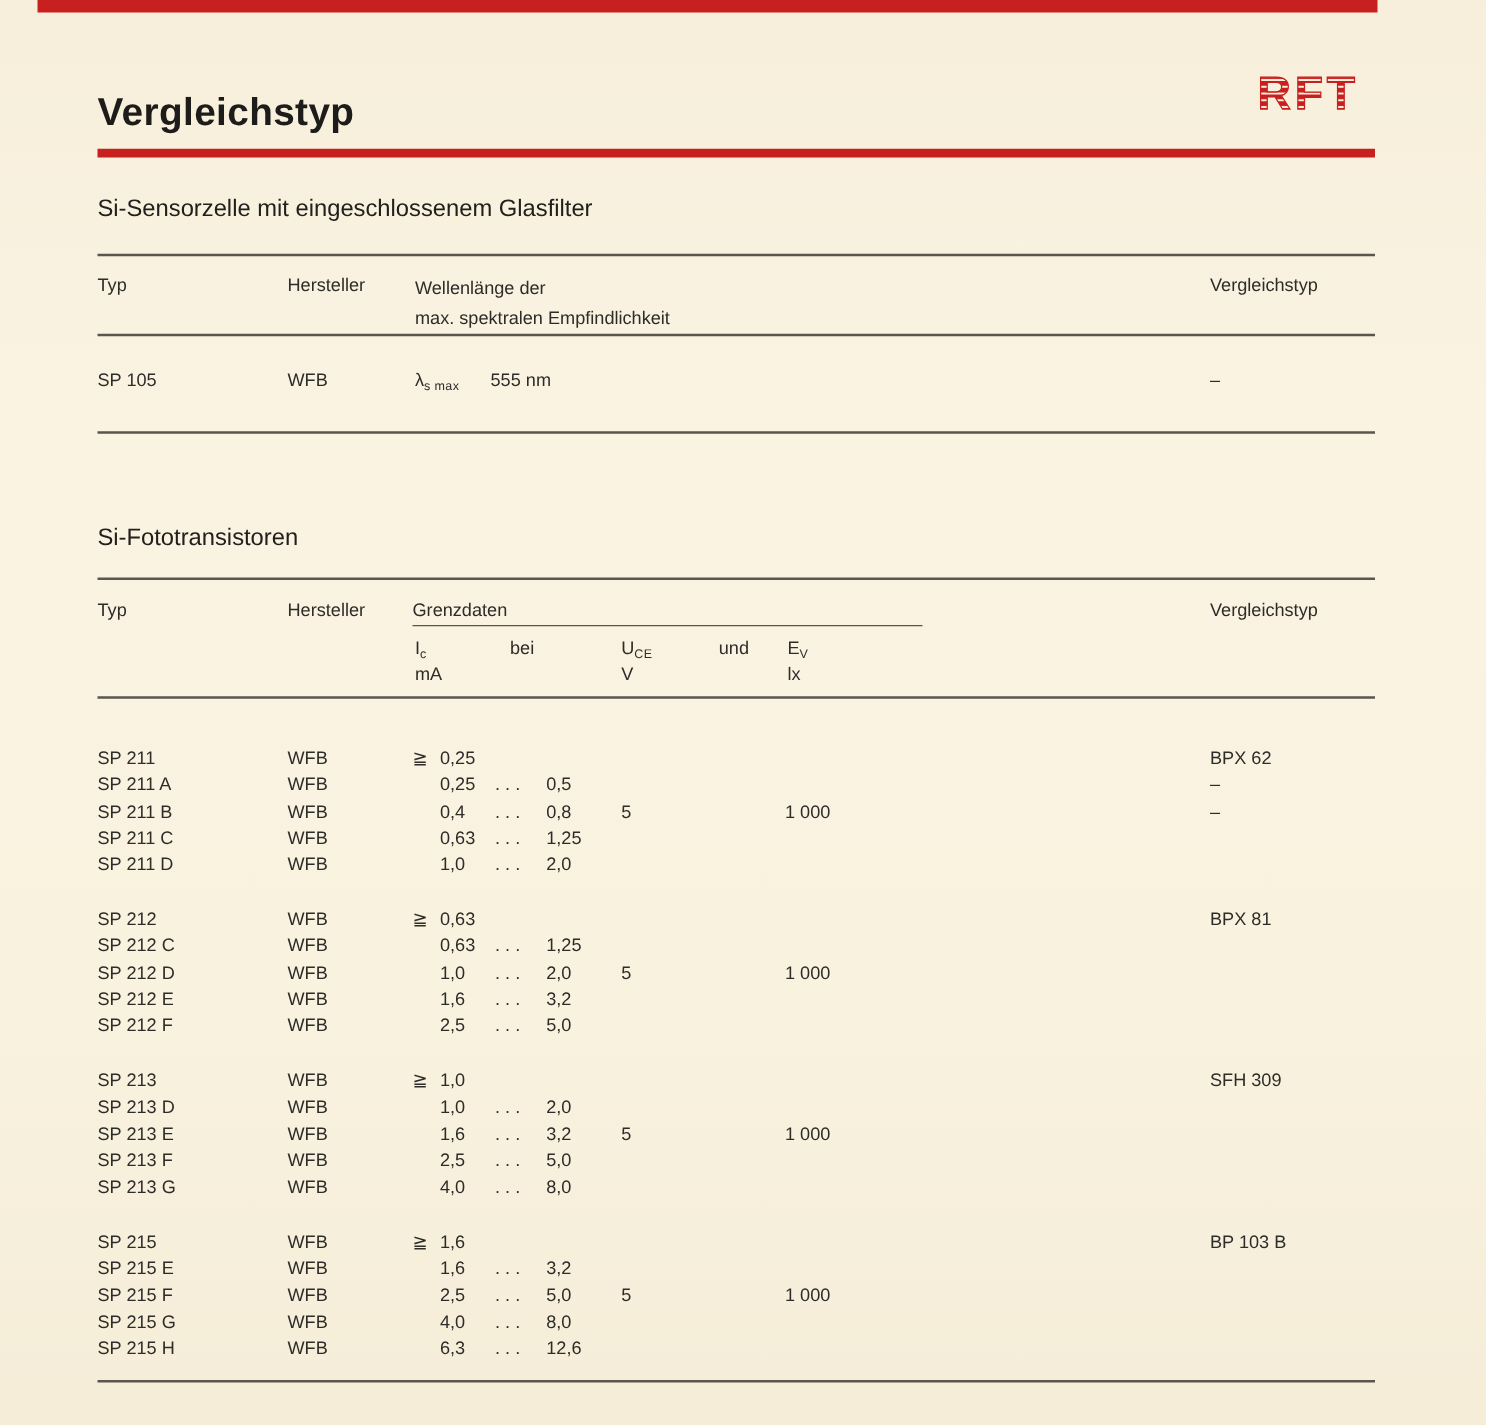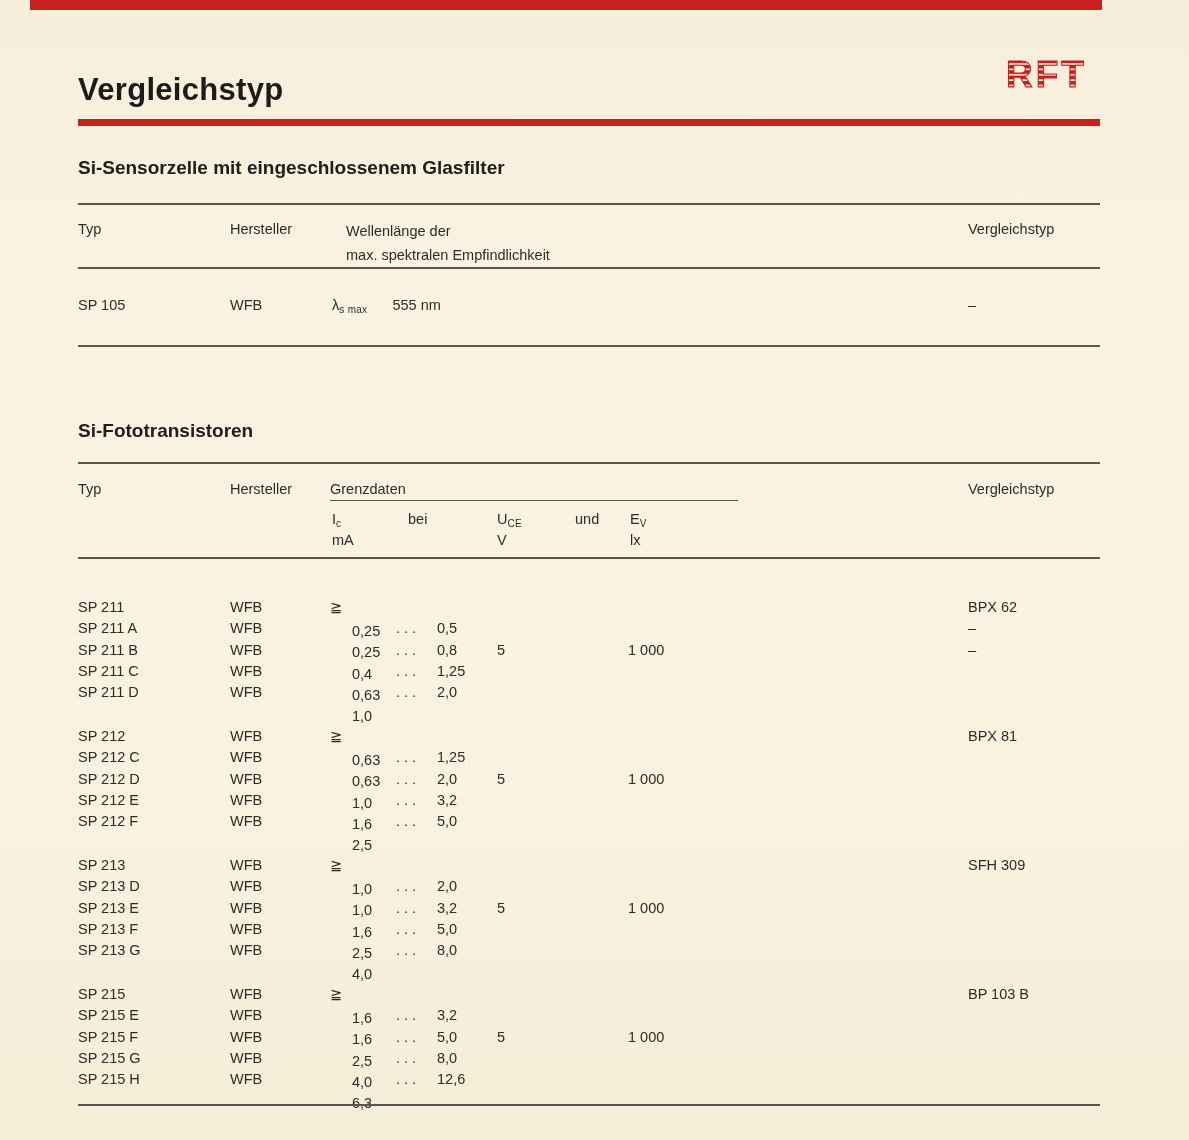"Si-Sensorzelle mit eingeschlossenem" .sec-heading { font-weight: bold -> normal }
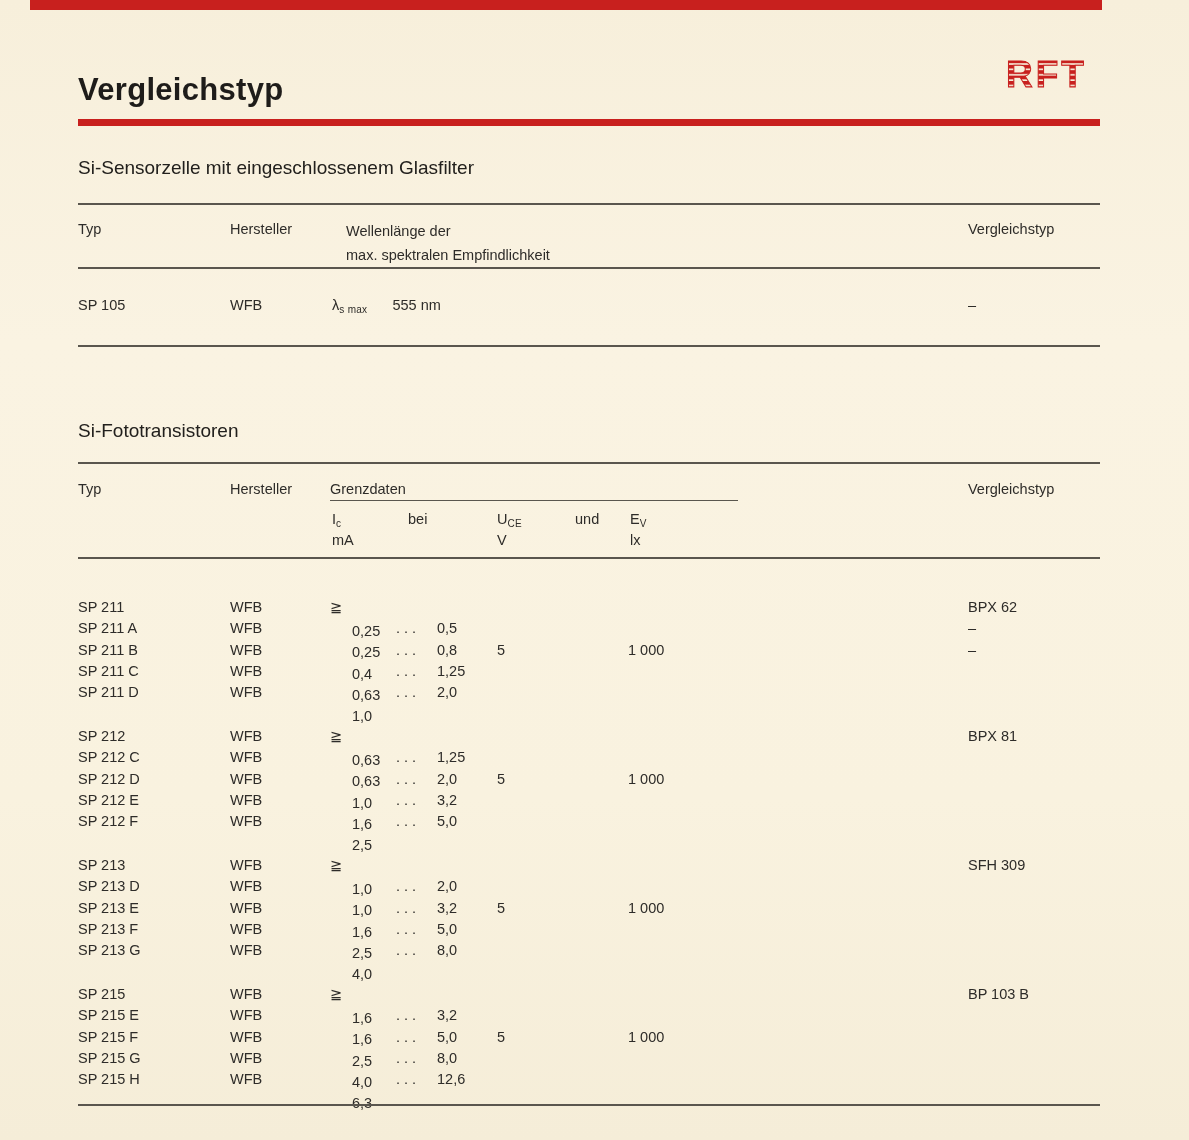"Wellenlänge der" .t1h-wel { left: 346px -> 332px }
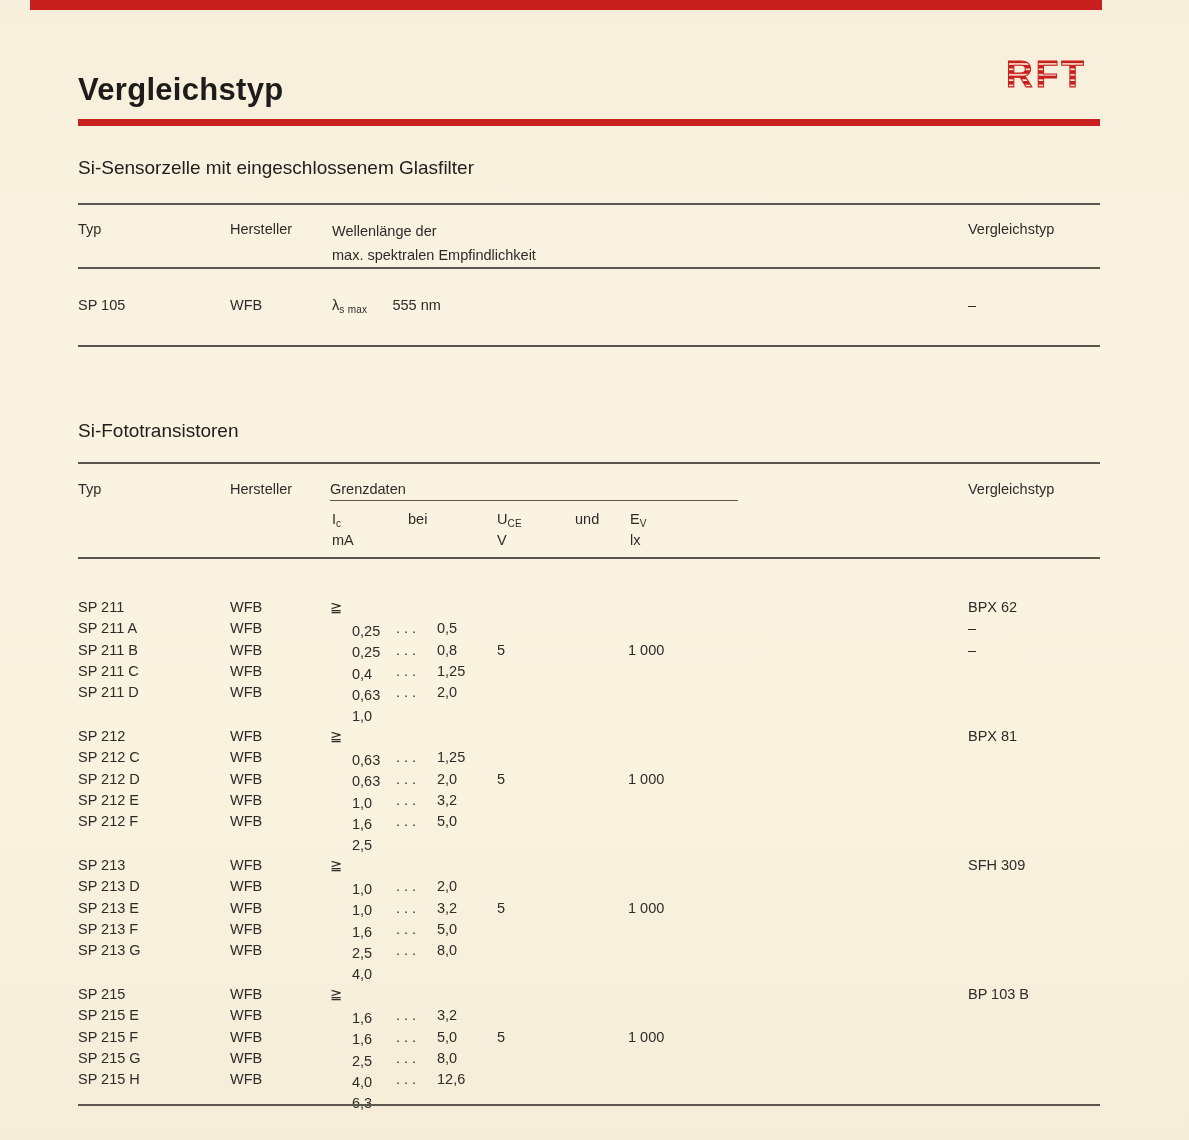"0,25" .c-lo { margin-top: 24px -> none }
